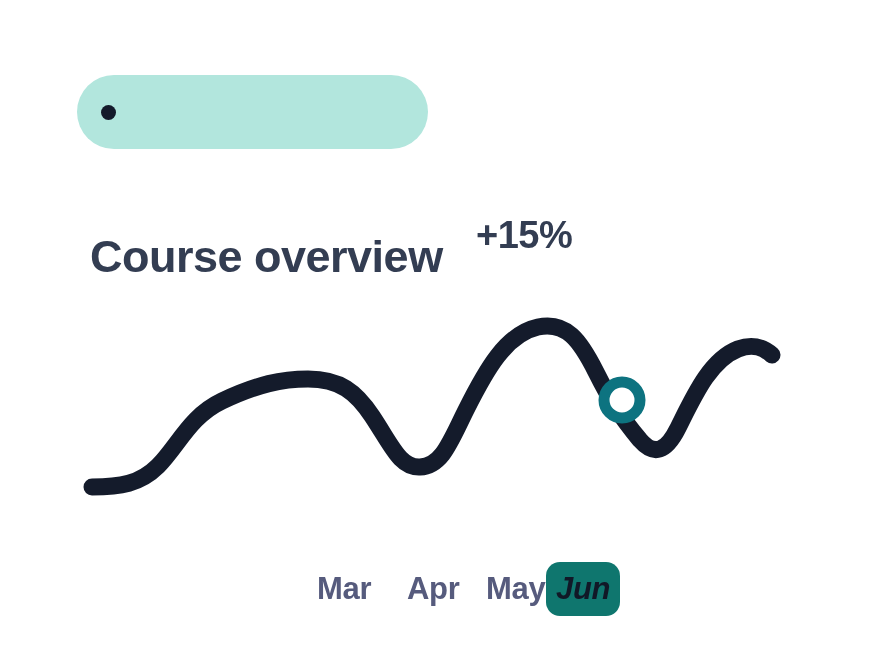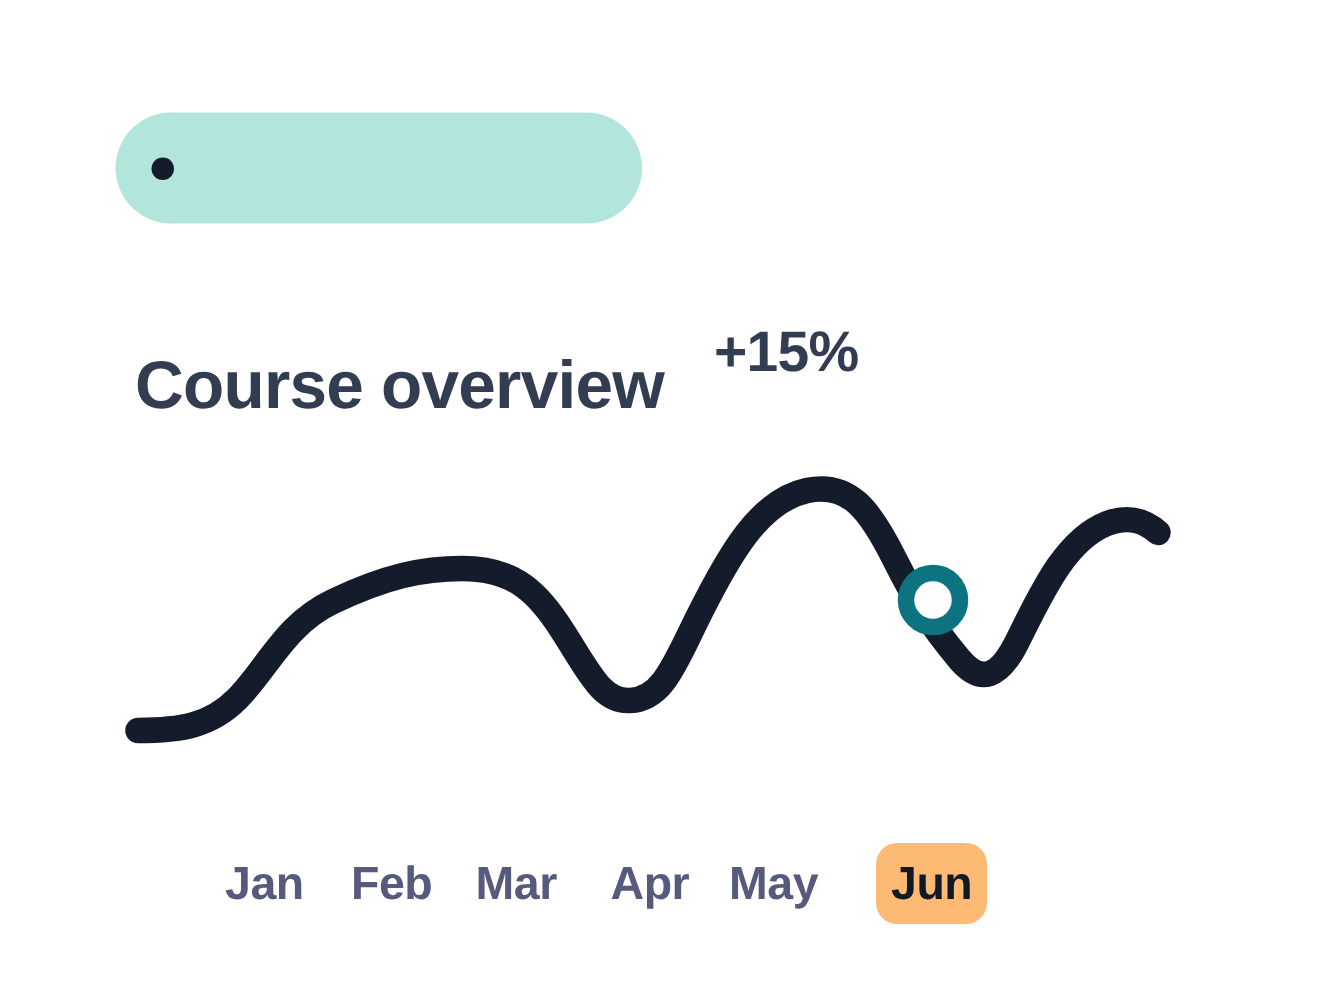"Jan" div.month { html: <div> <span>Jan</span> </div> -> none }
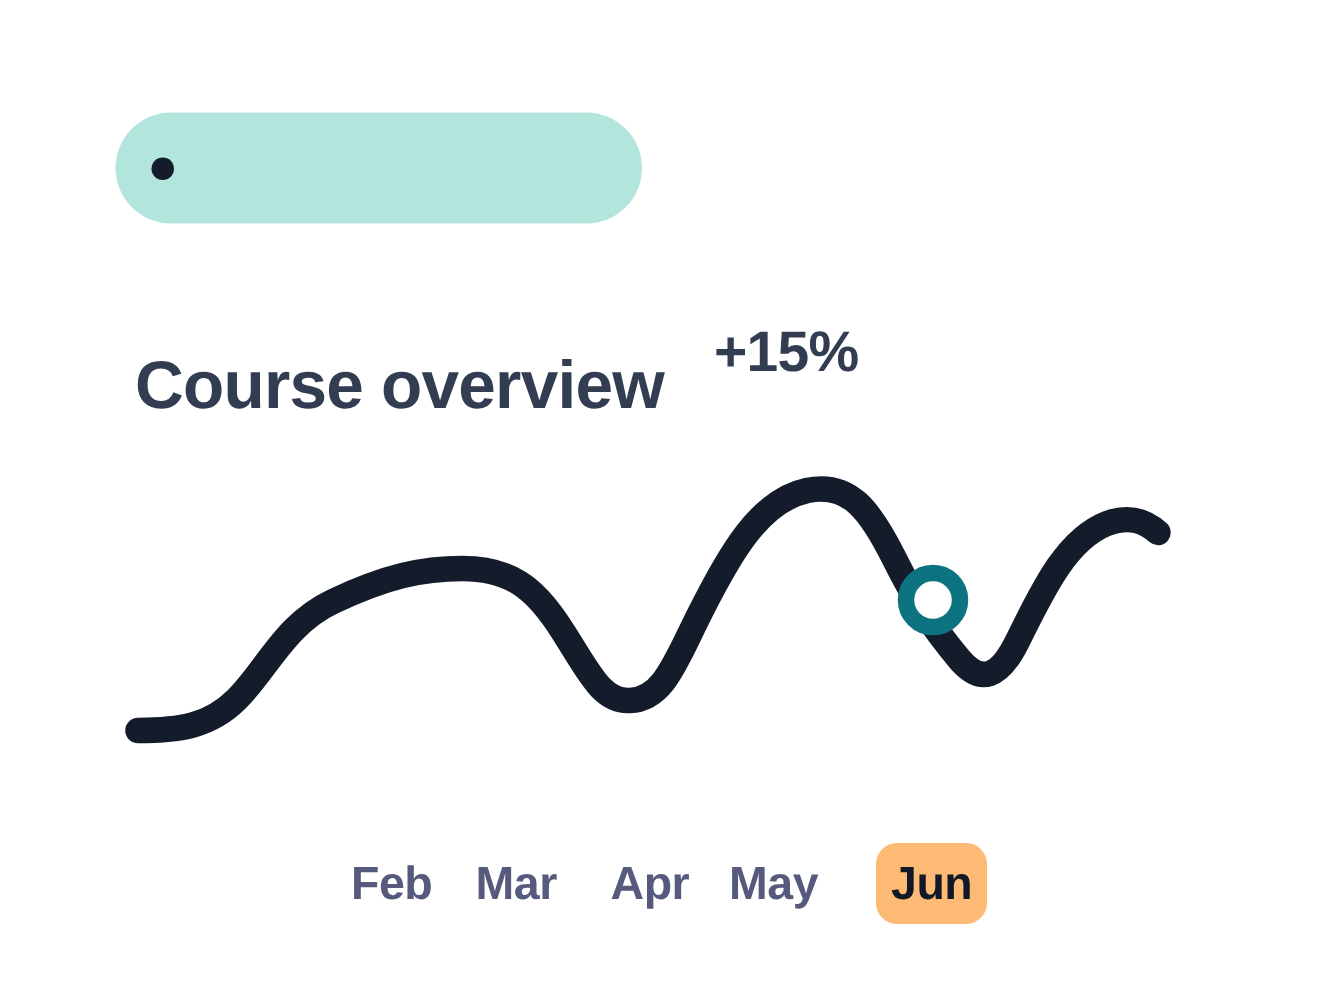"Feb" div.month { html: <div> <span>Feb</span> </div> -> none }
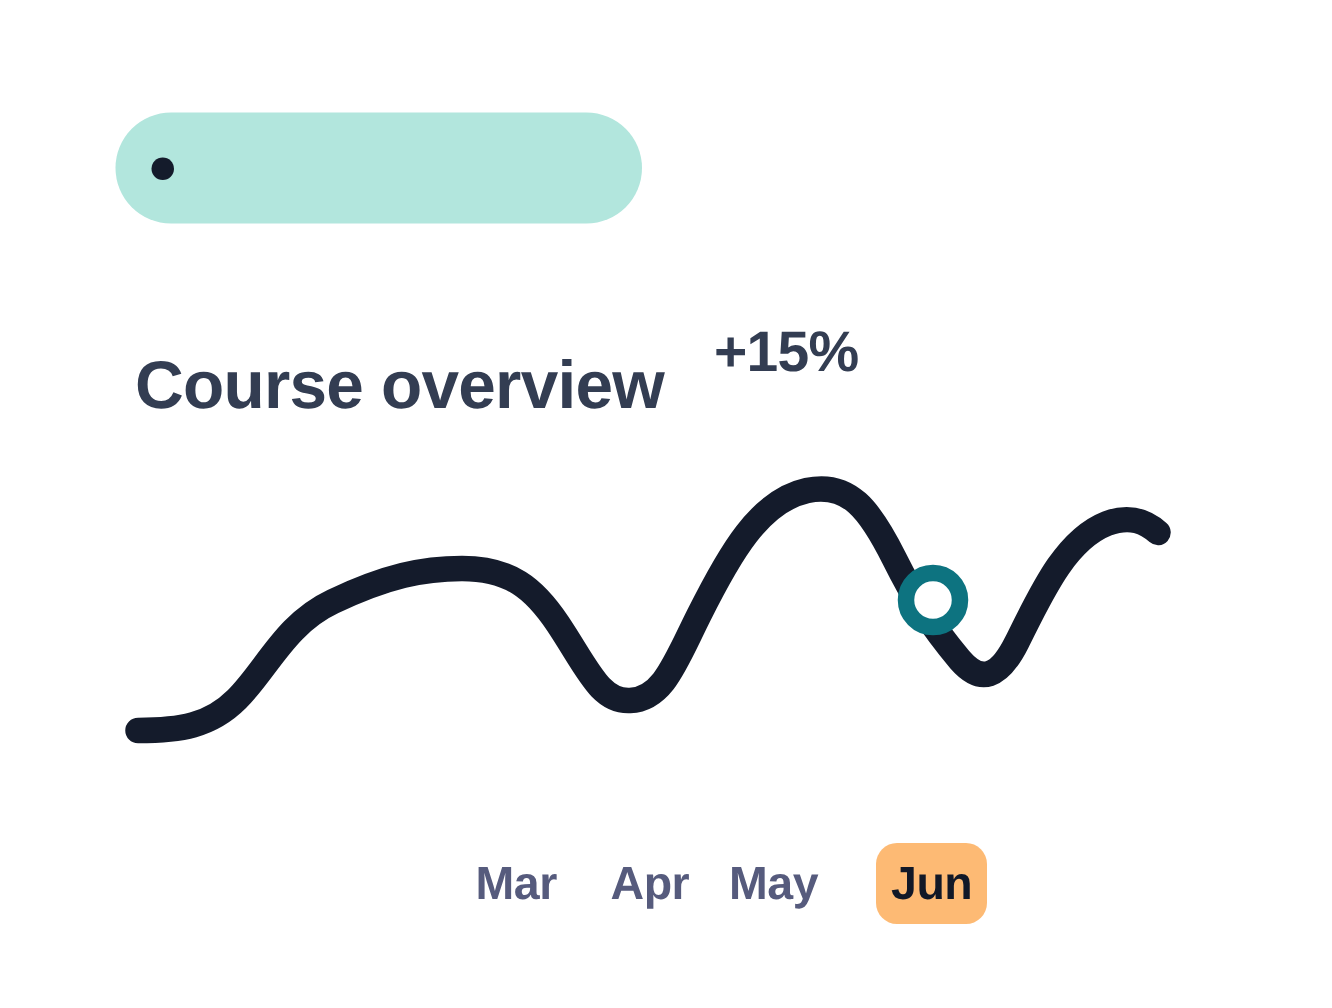"Jun" div.month { background: #fdba74 -> #0f766e; font-style: none -> italic; left: 444px -> 406px }
